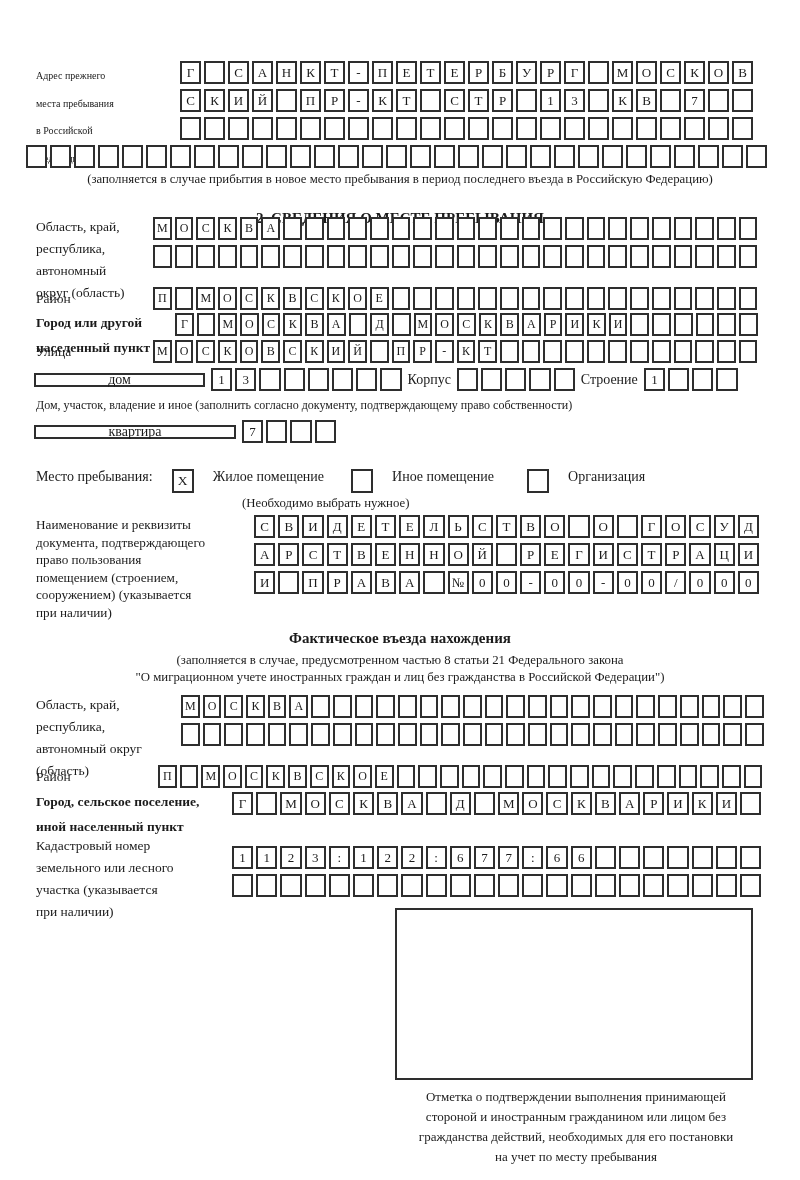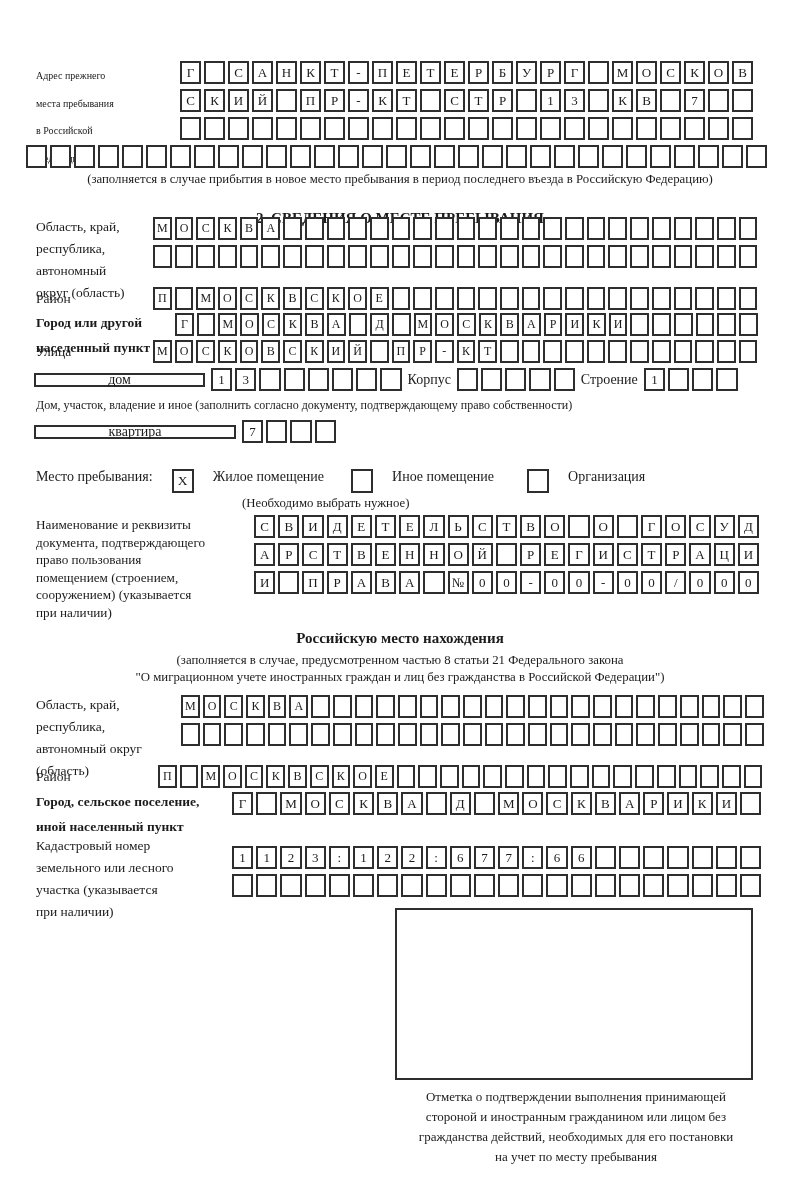"Российскую место нахождения" div.abs { text: Российскую место -> Фактическое въезда }
